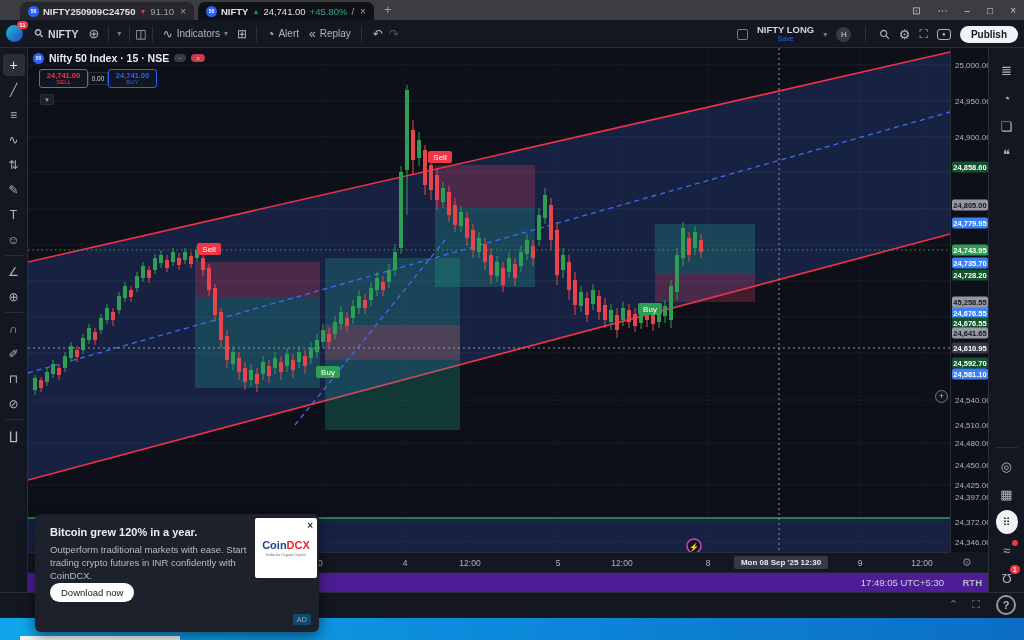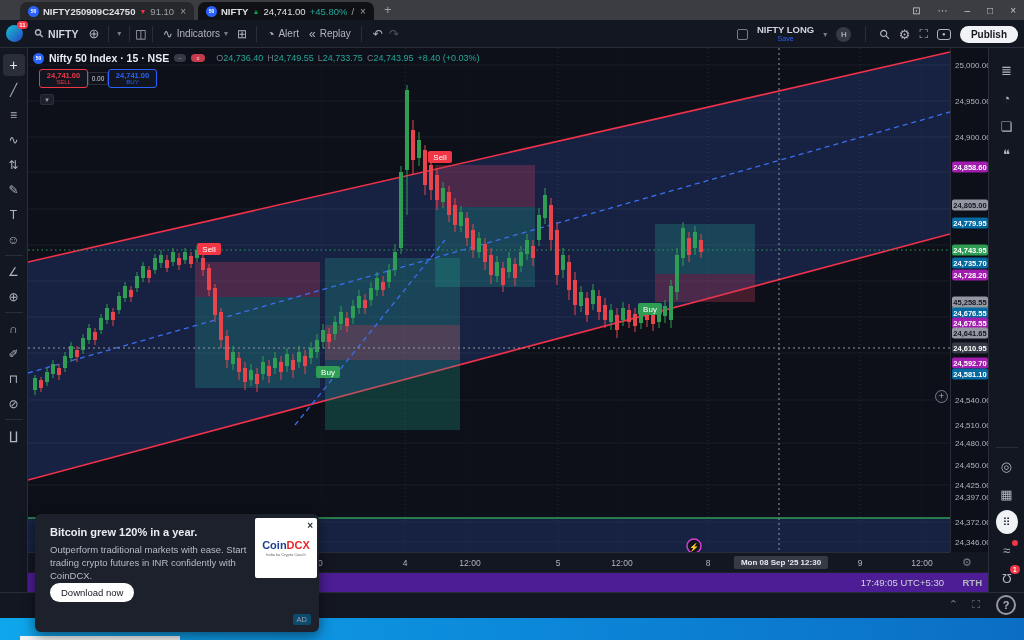"O24,736.40" div.ohlc { html: <div> <span><span>O</span><b>24,736.40</b></span> <span><span>H</span><b>24,749.55</b></span> <span><span>L</span><b>24,733.75</b></span> <span><span>C</span><b>24,743.95</b></span> <b>+8.40 (+0.03%)</b> </div> -> none }
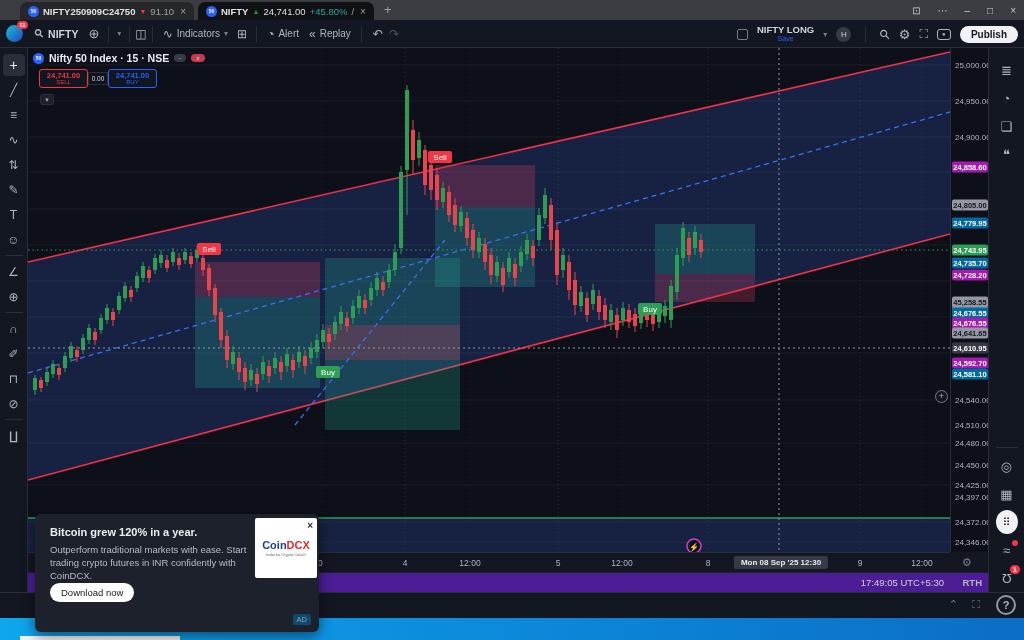"24,858.60" .pbadge.red { background: #a21caf -> #14532d }
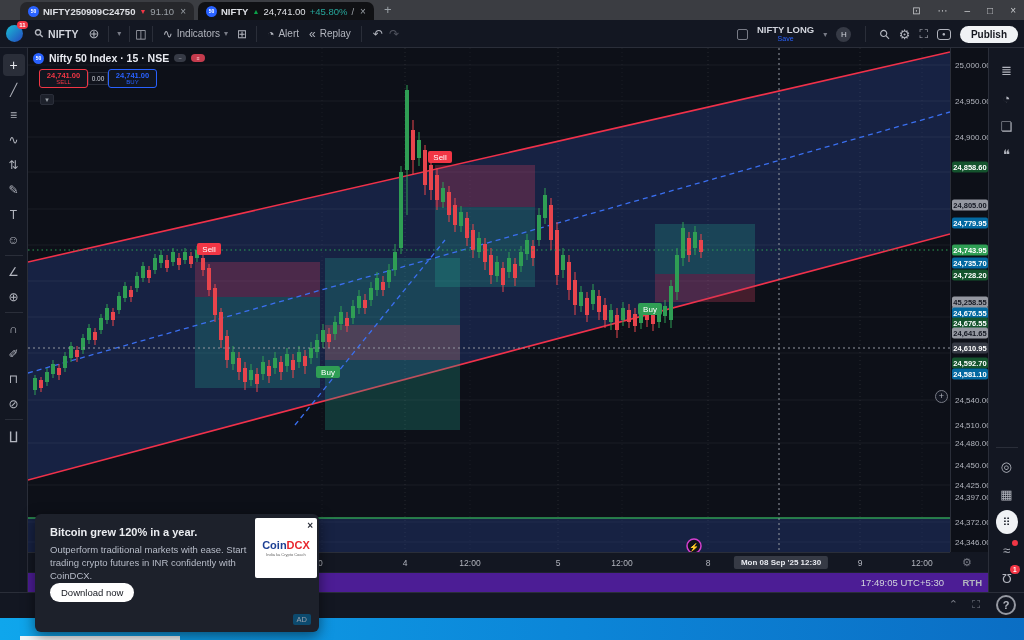"24,779.95" .pbadge.green { background: #0369a1 -> #3b82f6 }
